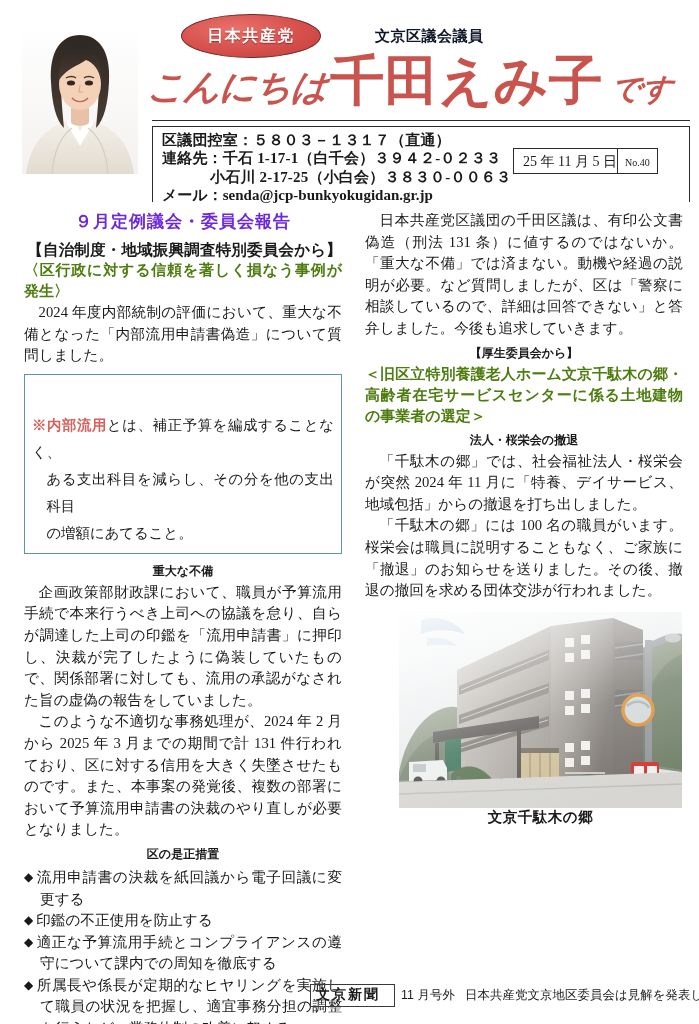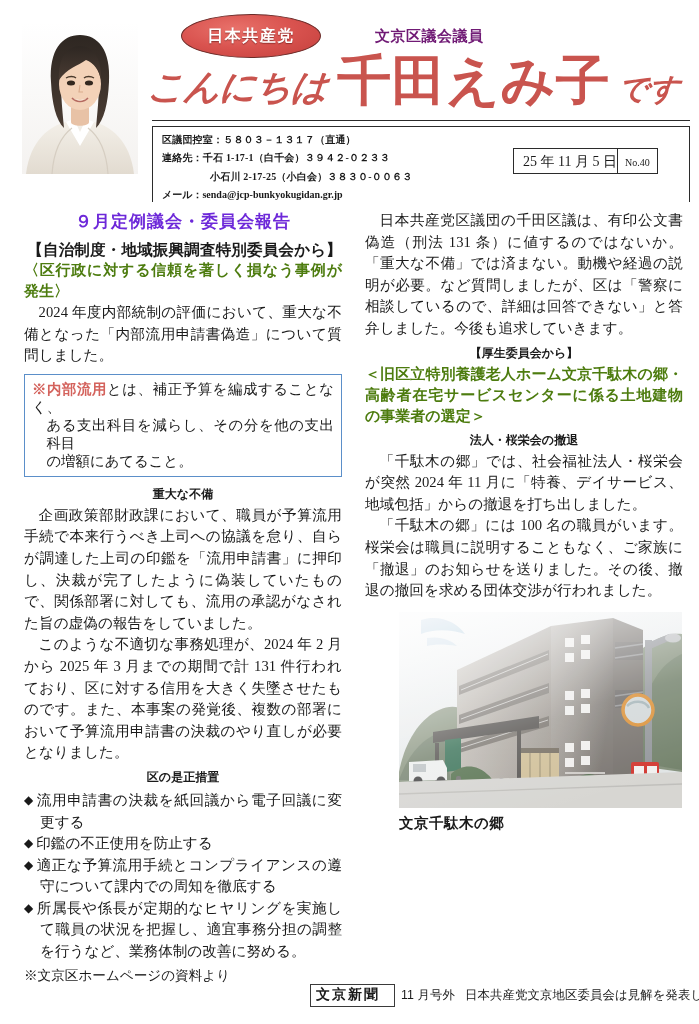"文京区議会議員" .council-role { color: #701a75 -> #0f172a }
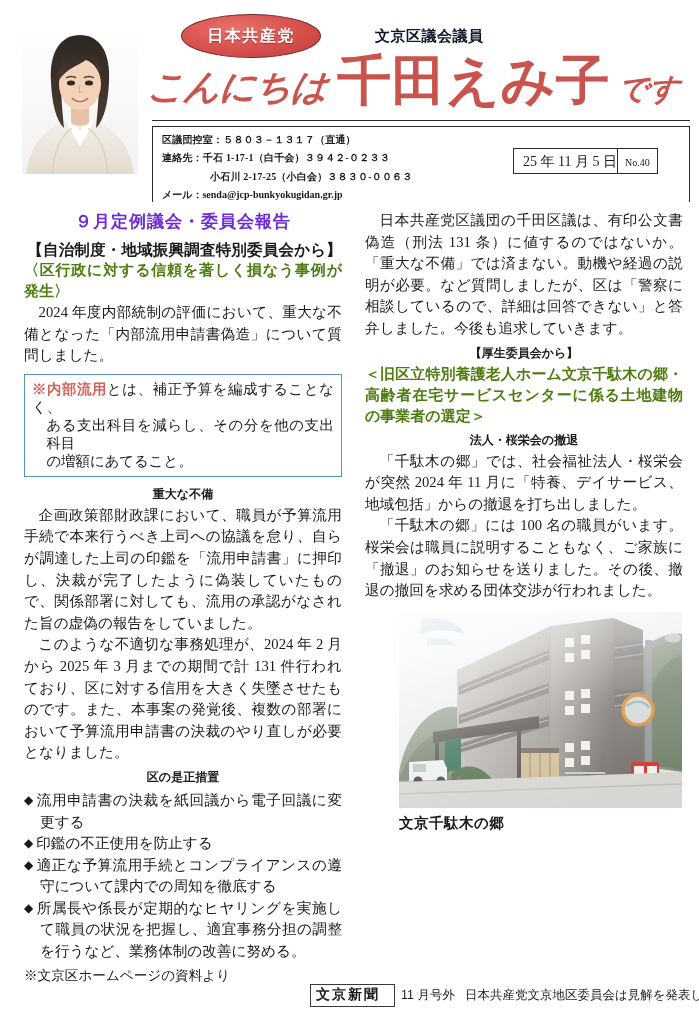"千田えみ子" .t-name { margin-left: 10px -> 3px }
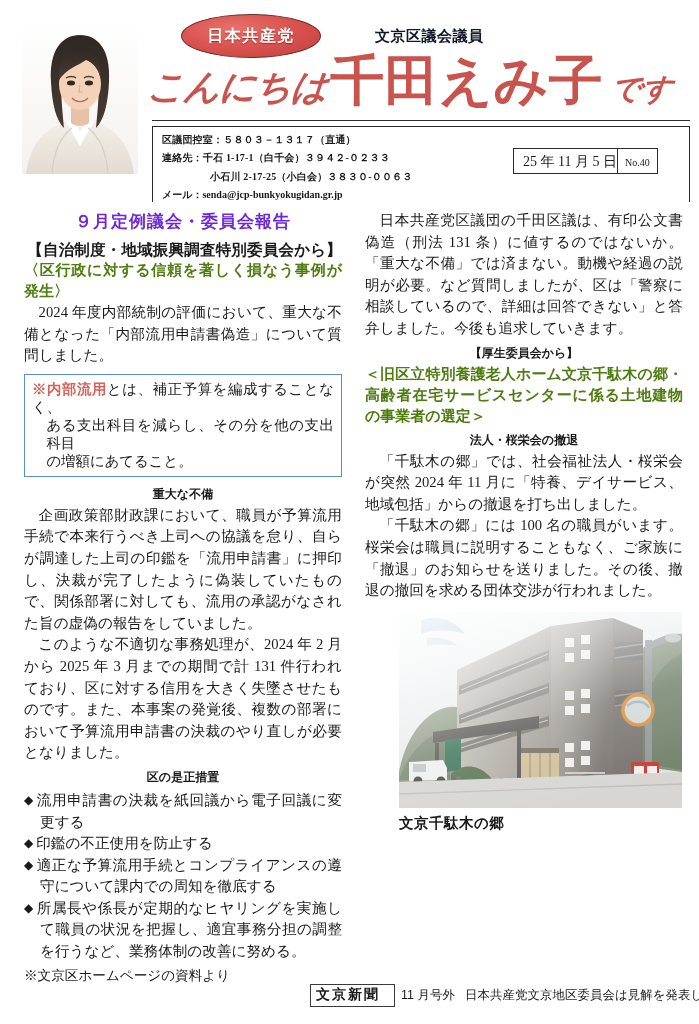"区議団控室：５８０３－１３１７（直通）" .contact-line { font-size: 10px -> 15px }
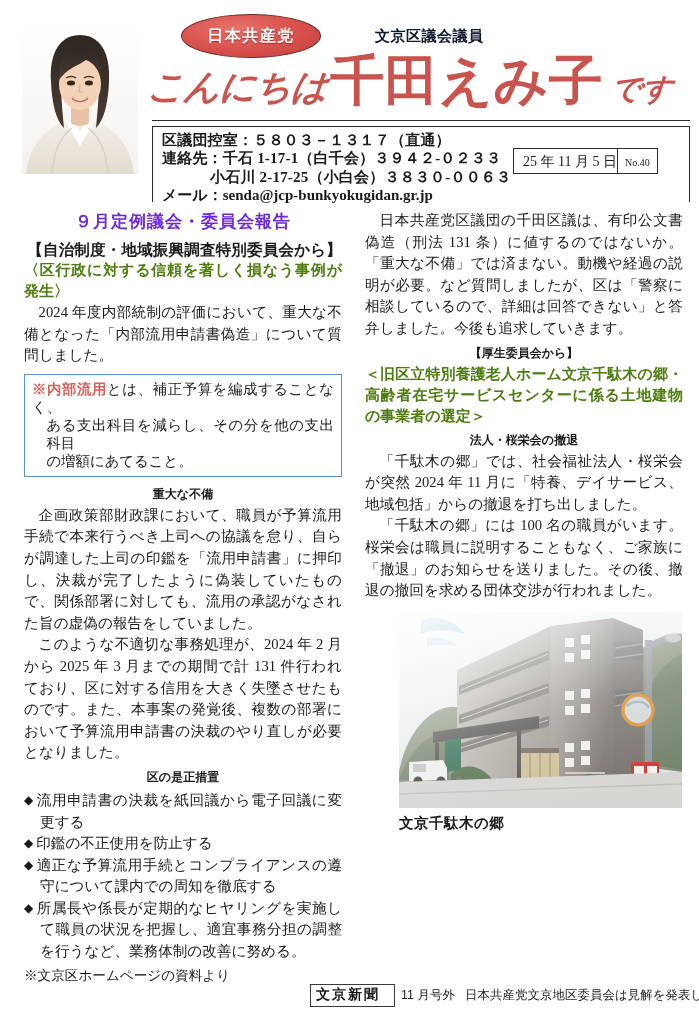"※内部流用とは、補正予算を編成することなく、" .note-box p { line-height: 18px -> 27px; margin-top: none -> 32px }
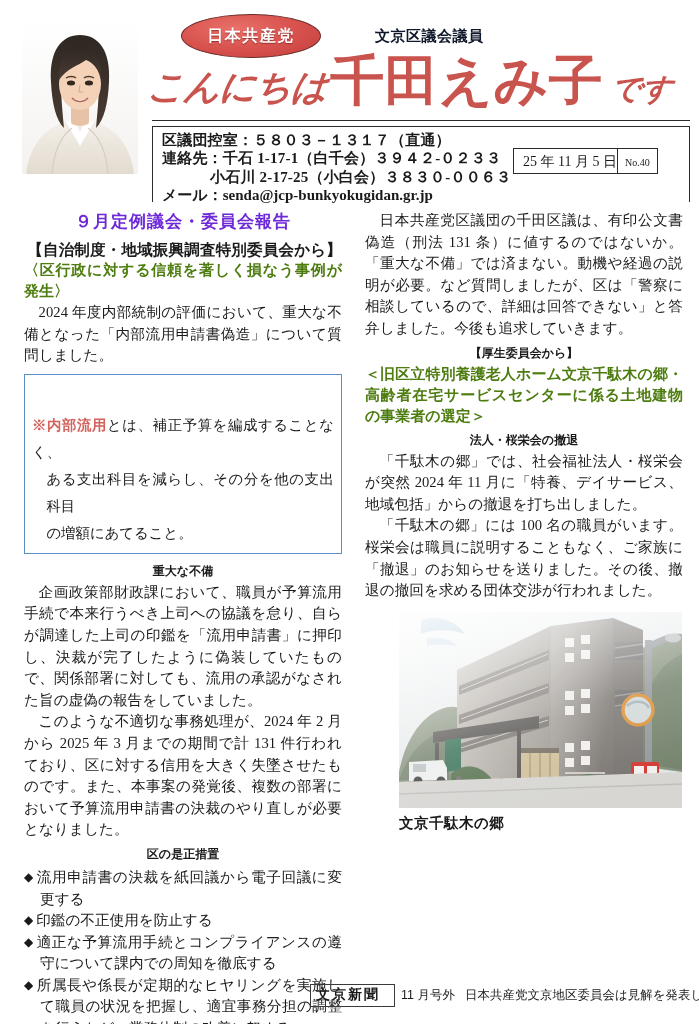"文京千駄木の郷" .photo-caption { margin-top: 6px -> none; text-align: left -> center }
